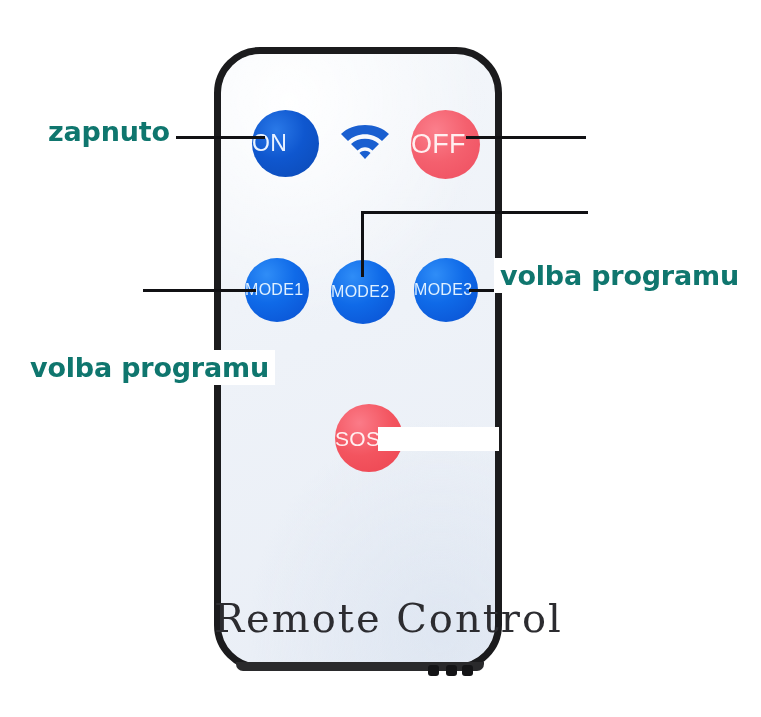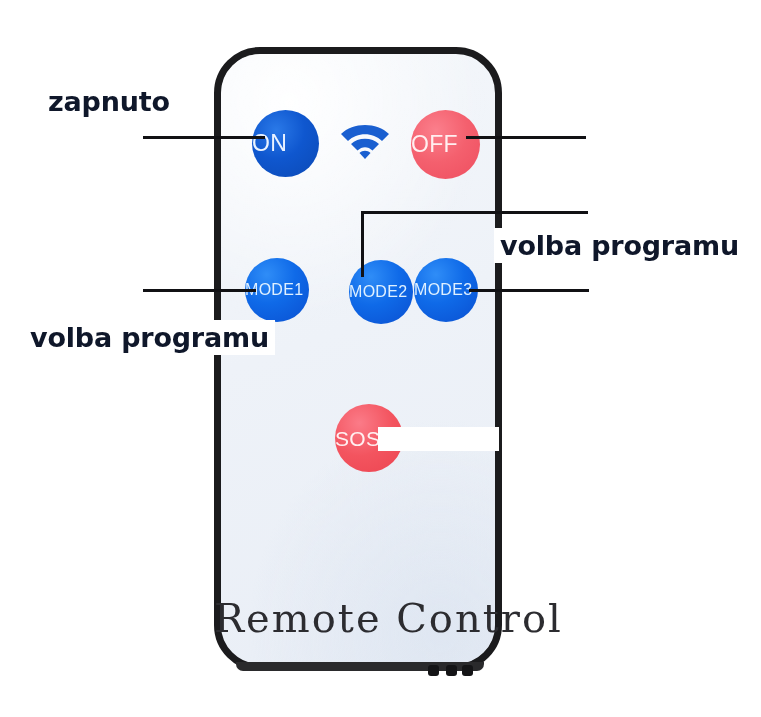"zapnuto" .callout { color: #0f172a -> #0f766e; margin-top: none -> 30px }
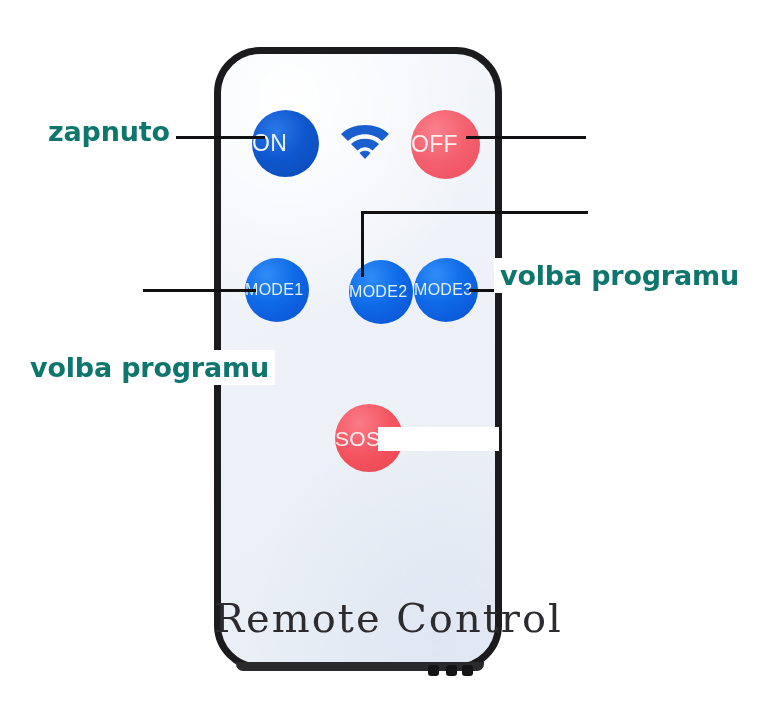"OFF" .btn-off { font-size: 23px -> 27px }
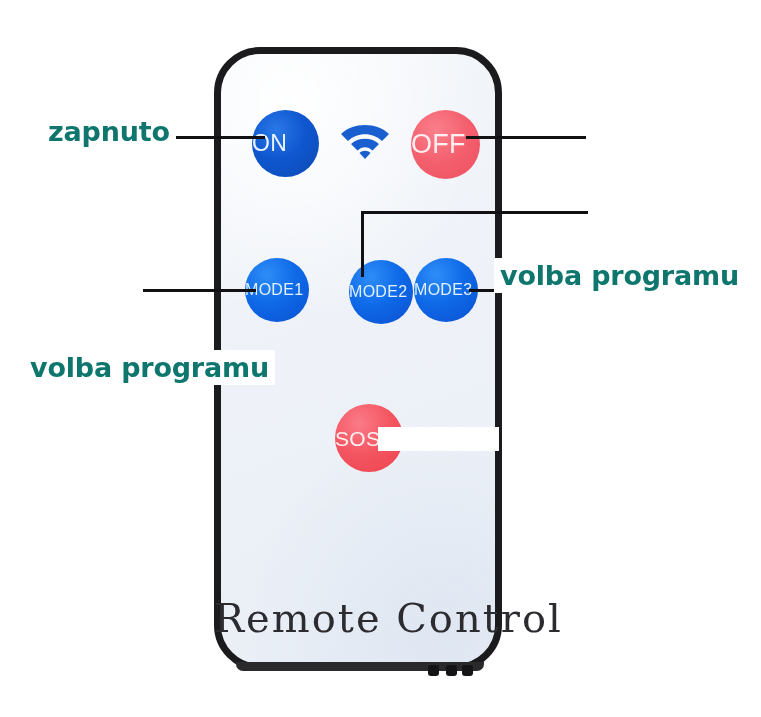"MODE2" .btn-mode2 { left: 349px -> 331px }
